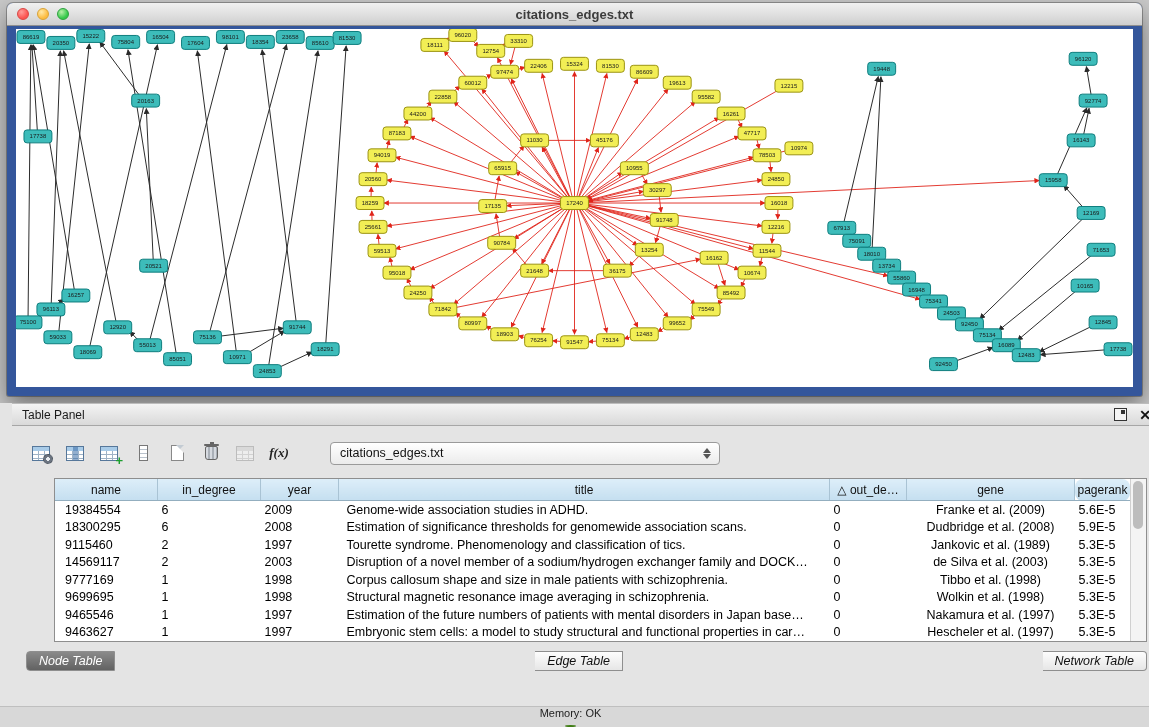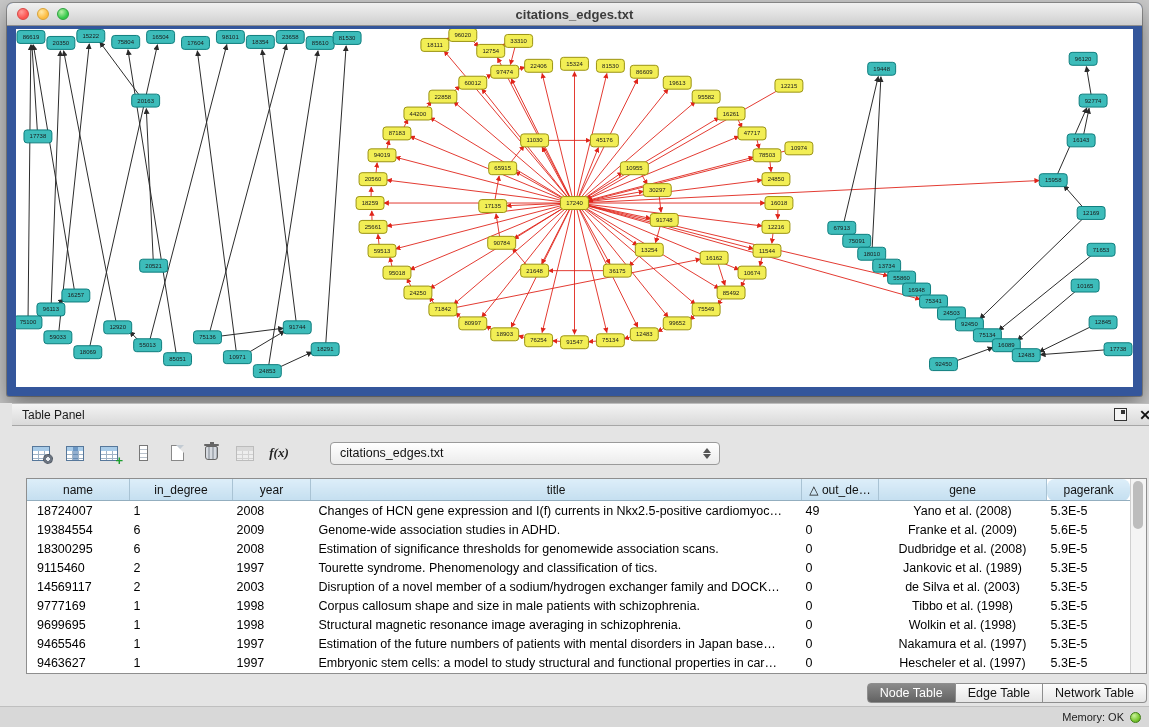"name" .table-wrap { height: 196px -> 164px; margin-left: none -> 28px }
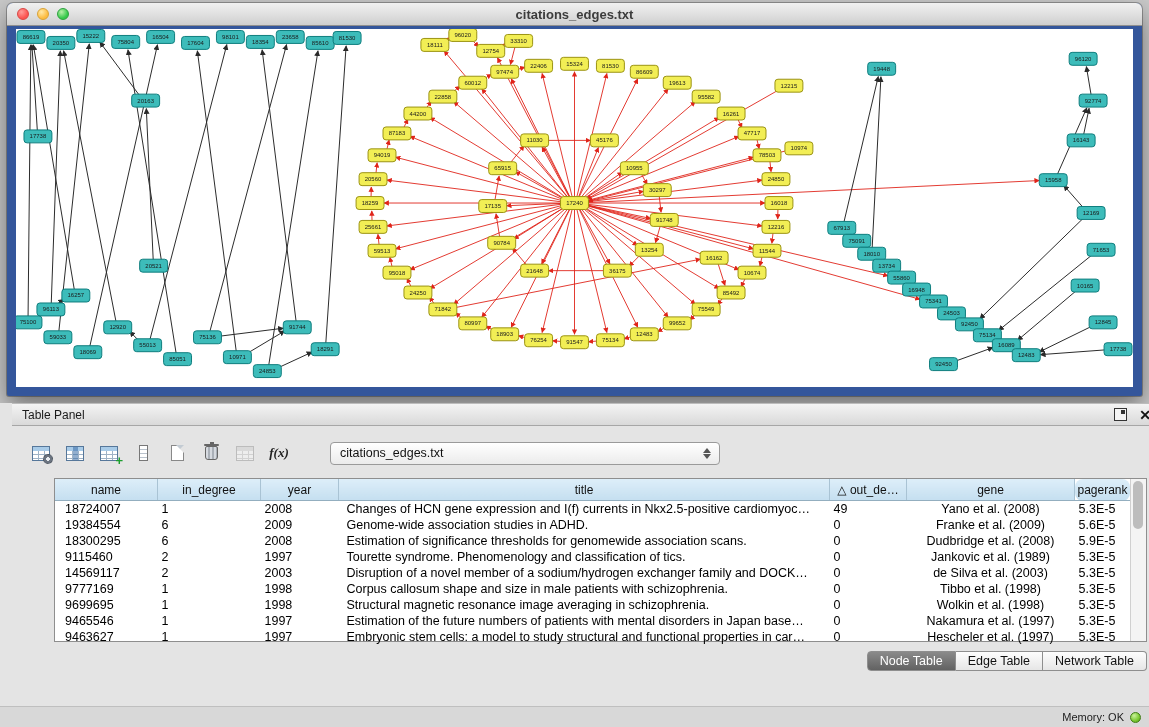"18724007" tr { html: <tr> <td>18724007</td> <td>1</td> <td>2008</td> <td>Changes of HCN gene expression and I(f) currents in Nkx2.5-positive cardiomyoc…</td> <td>49</td> <td>Yano et al. (2008)</td> <td>5.3E-5</td> </tr> -> none }
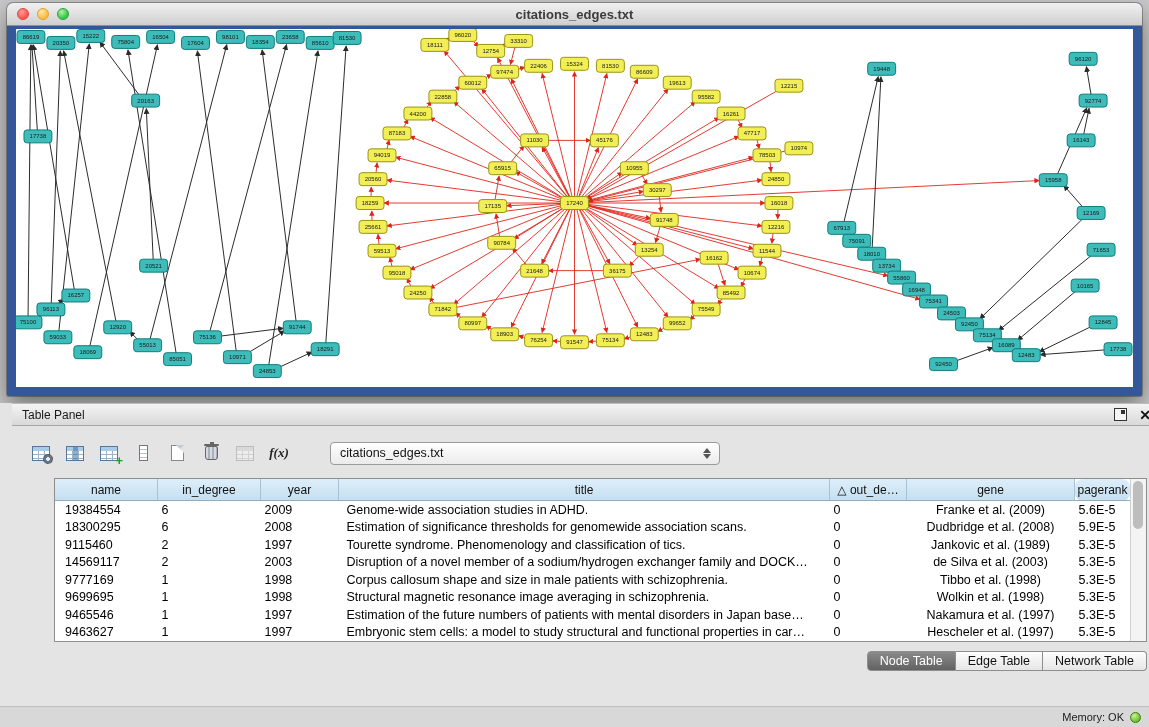"Node Table" .tabs { font-style: none -> italic; justify-content: flex-end -> space-between }
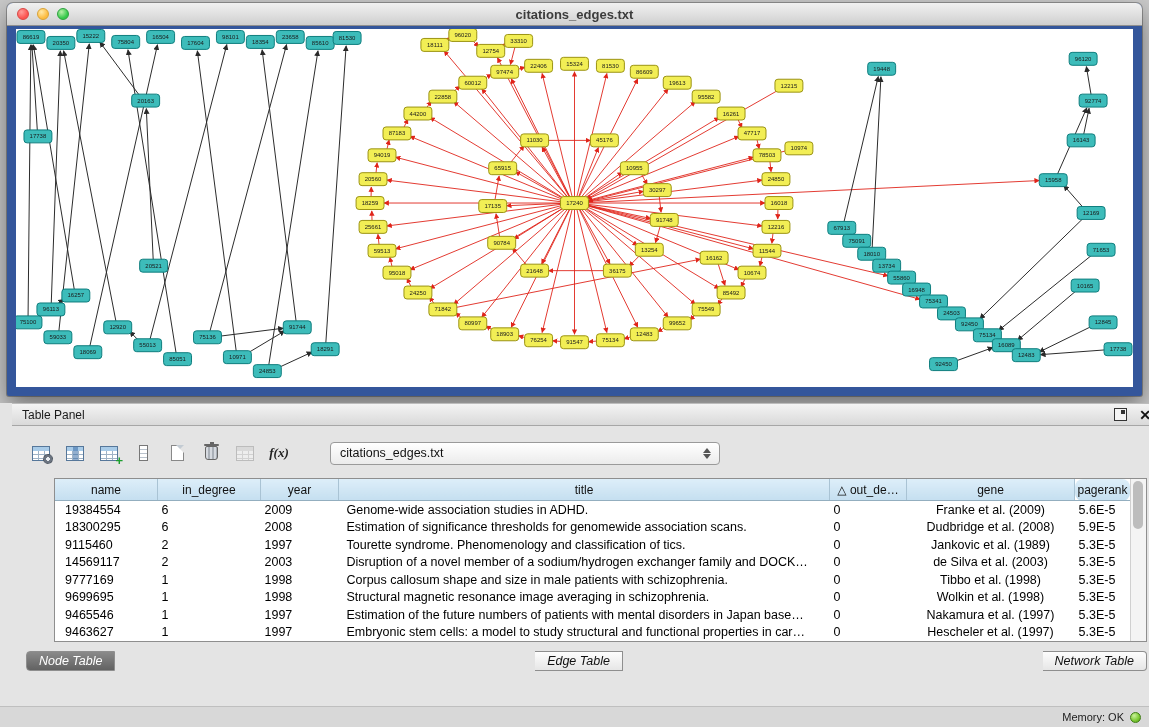"Memory: OK" .statusbar { flex-direction: none -> column }
